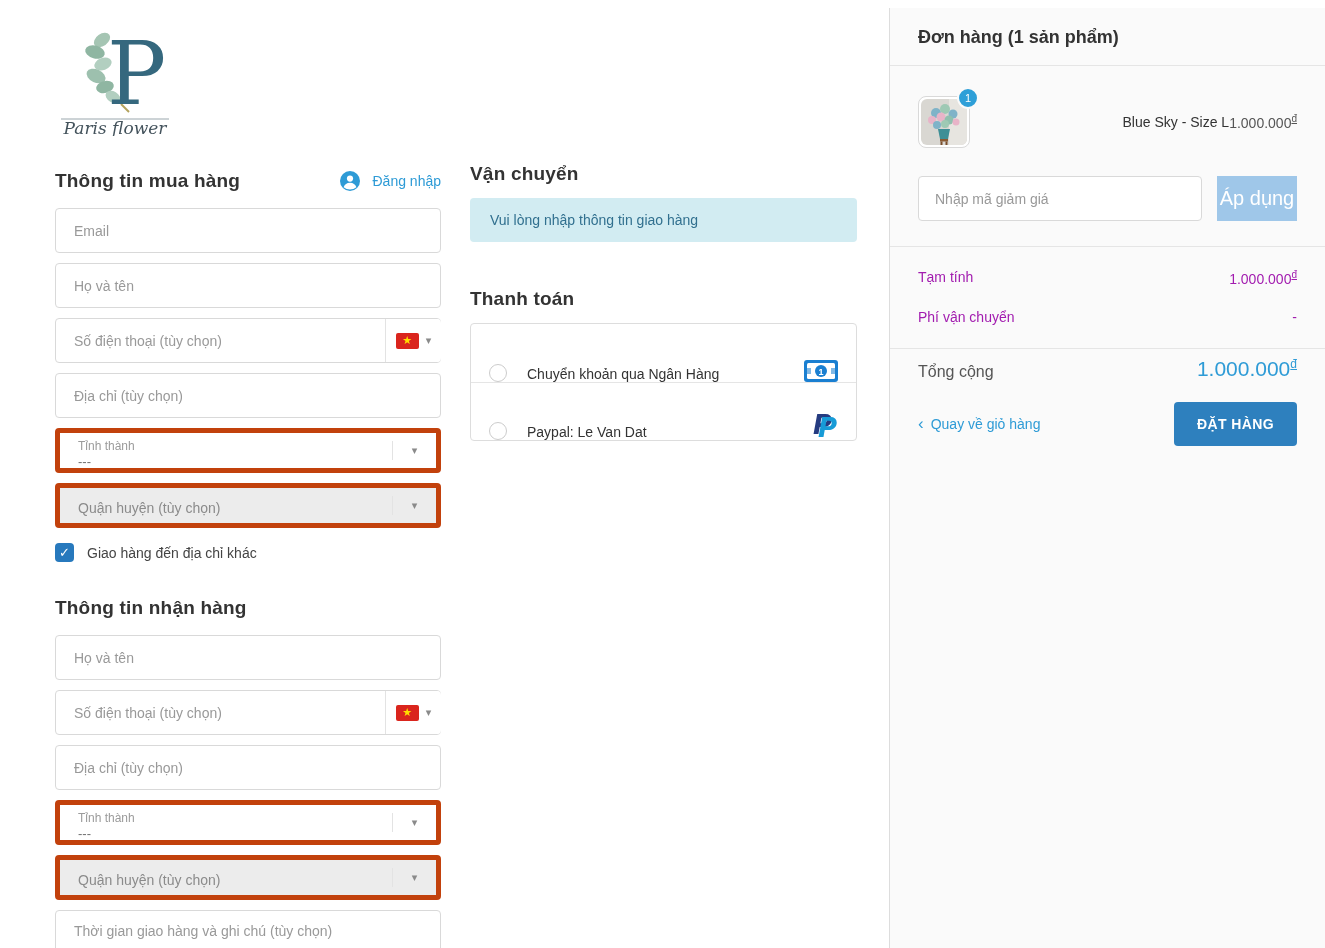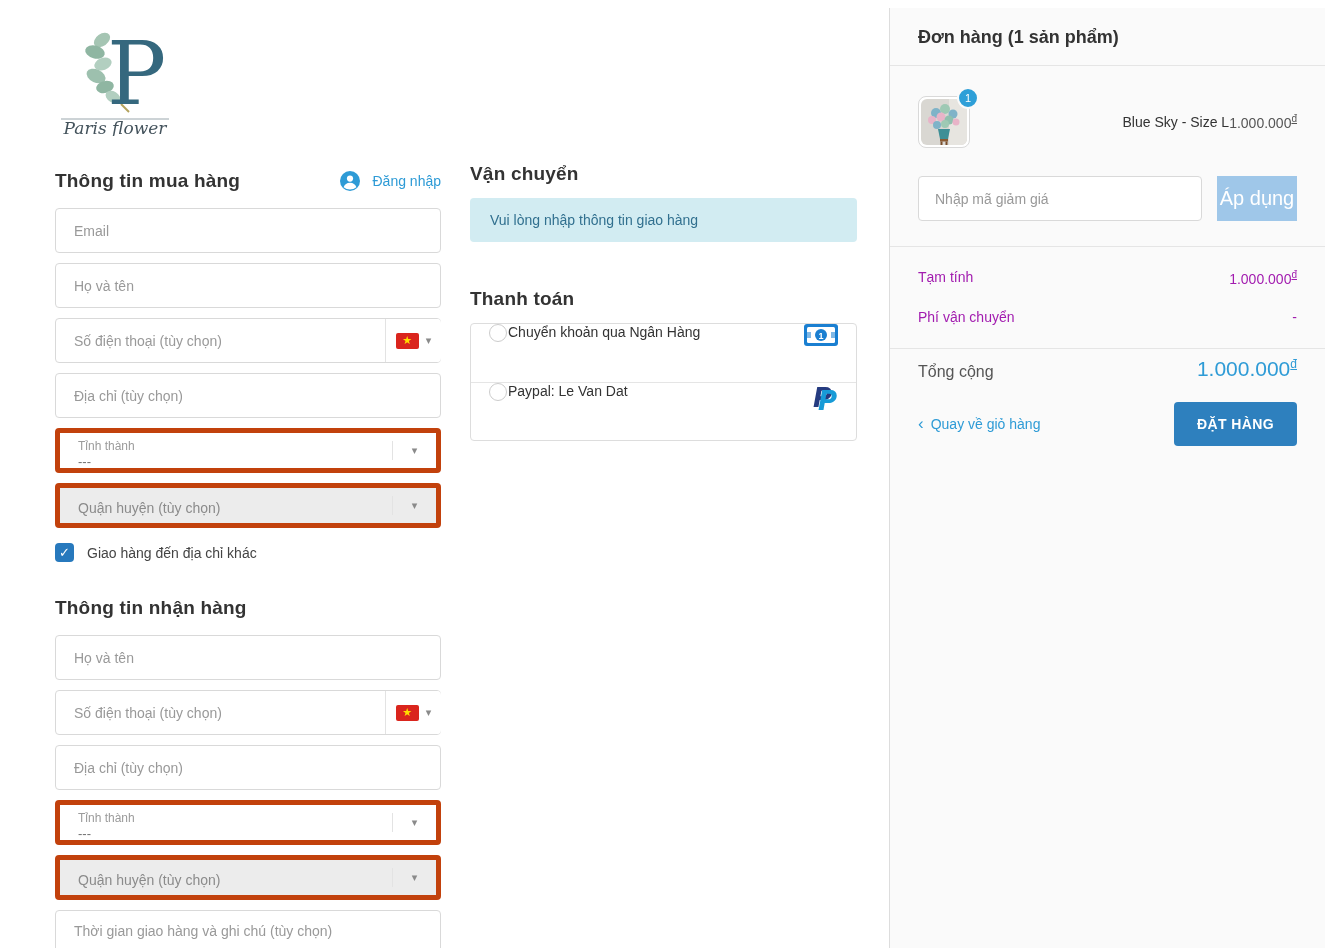"Chuyển khoản qua Ngân Hàng" .pay-row { align-items: flex-start -> flex-end; gap: 1px -> 20px }
